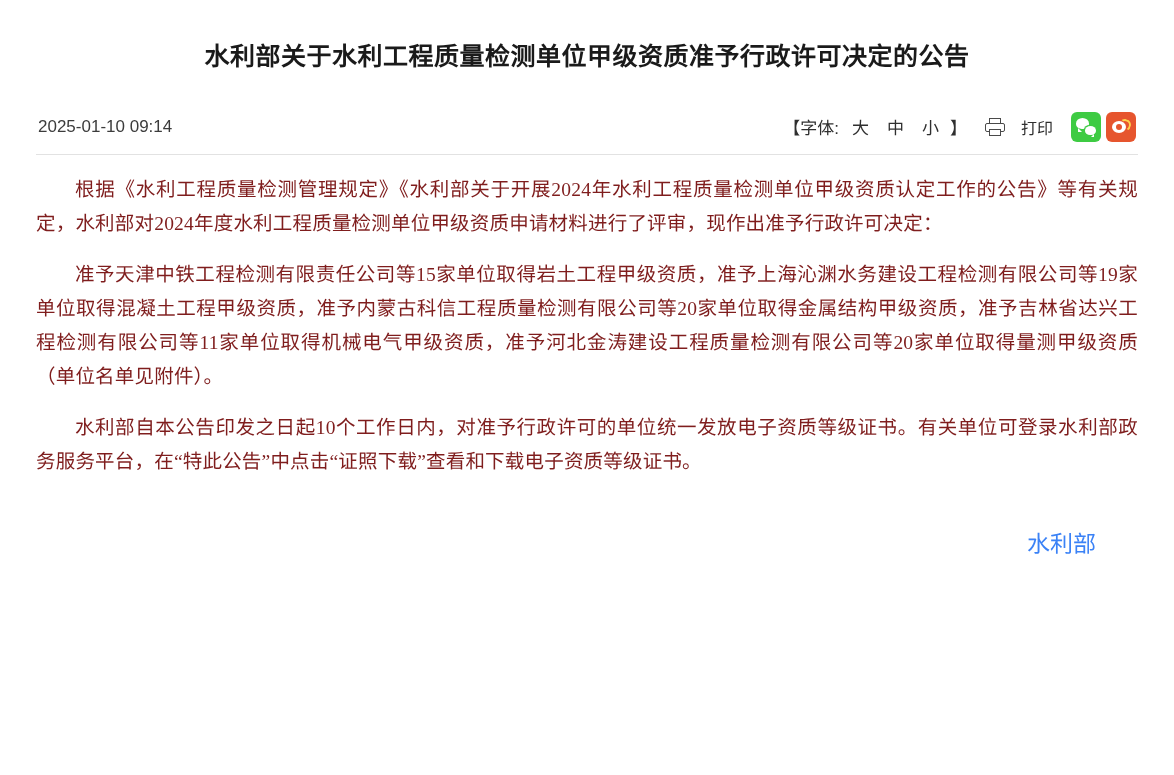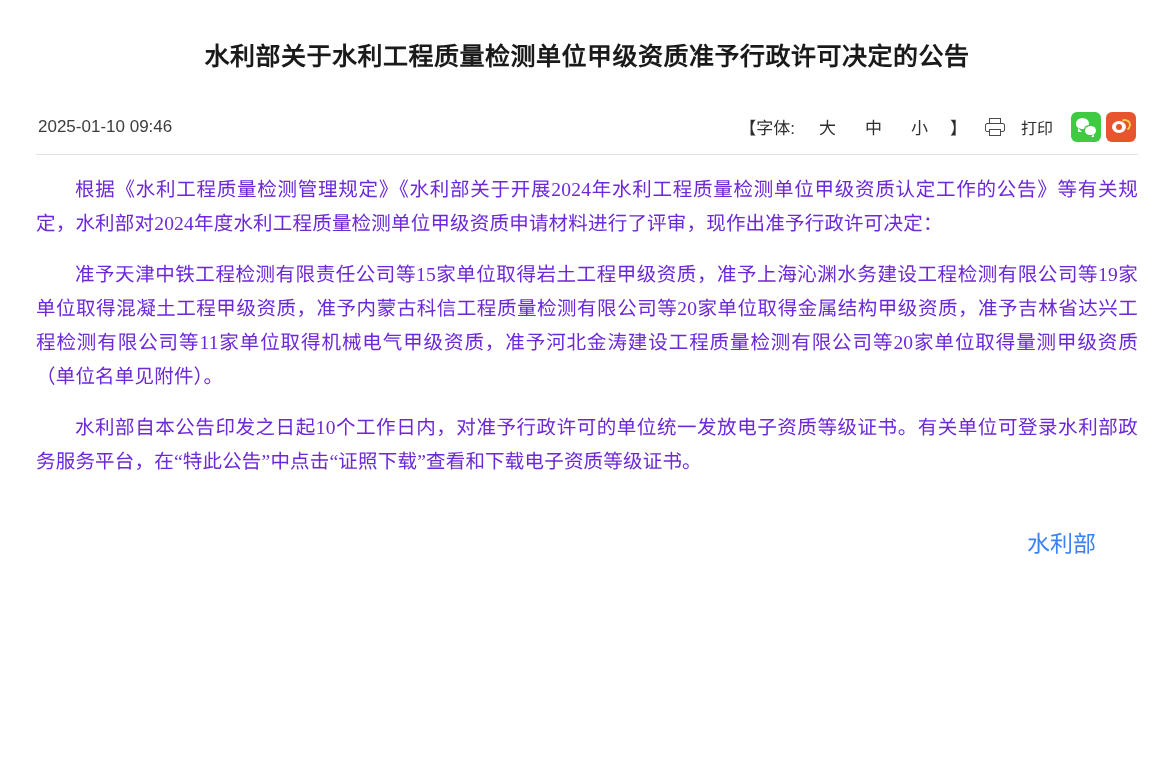"2025-01-10 09:46" div.meta-date { text: 09:46 -> 09:14 }
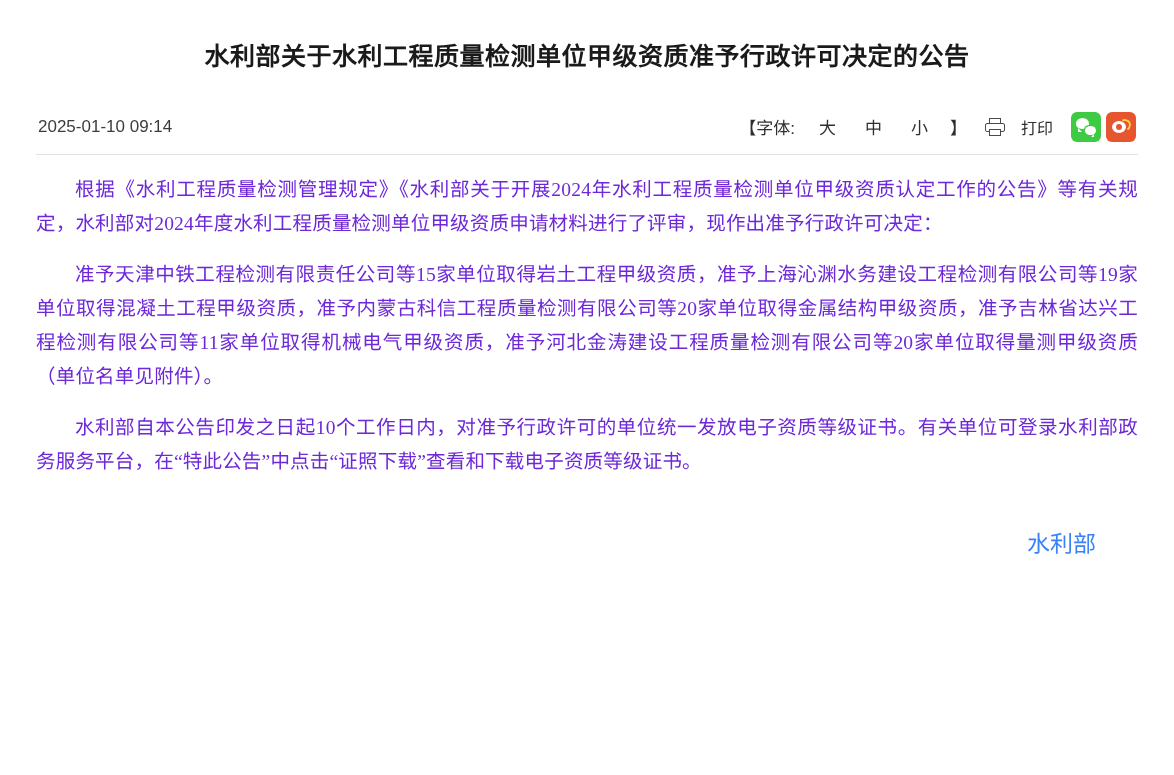"【字体:" .font-size-group { gap: 15px -> 4px }
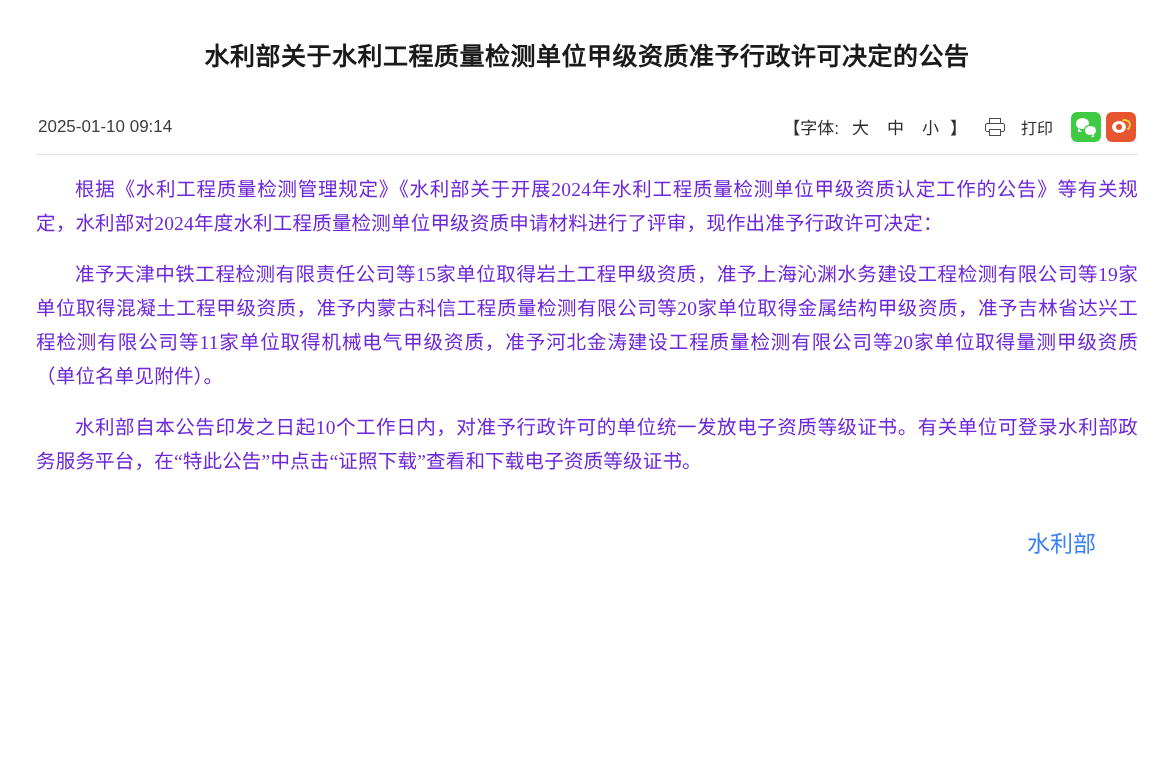"根据《水利工程质量检测管理规定》《水利部关于开展2024年水利工程质量检测单位甲" .body-text { color: #6d28d9 -> #7f1d1d }
